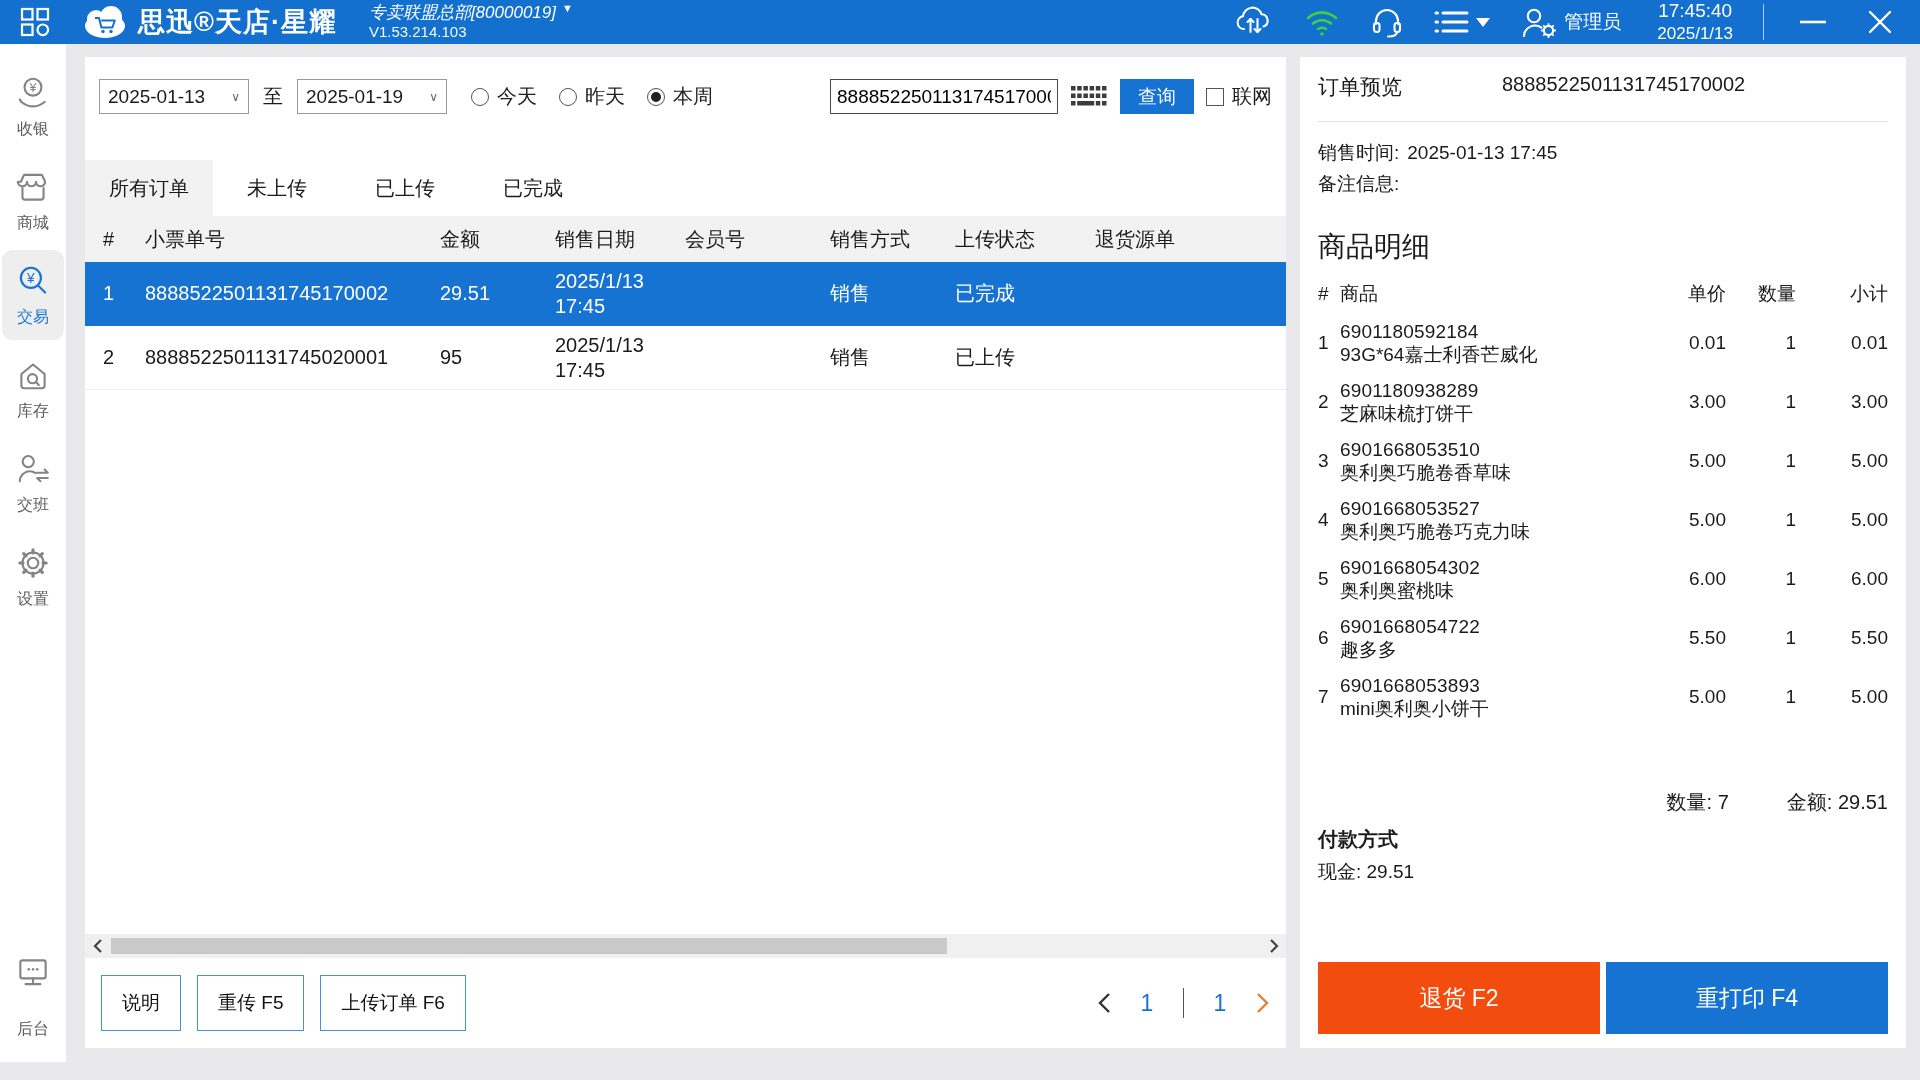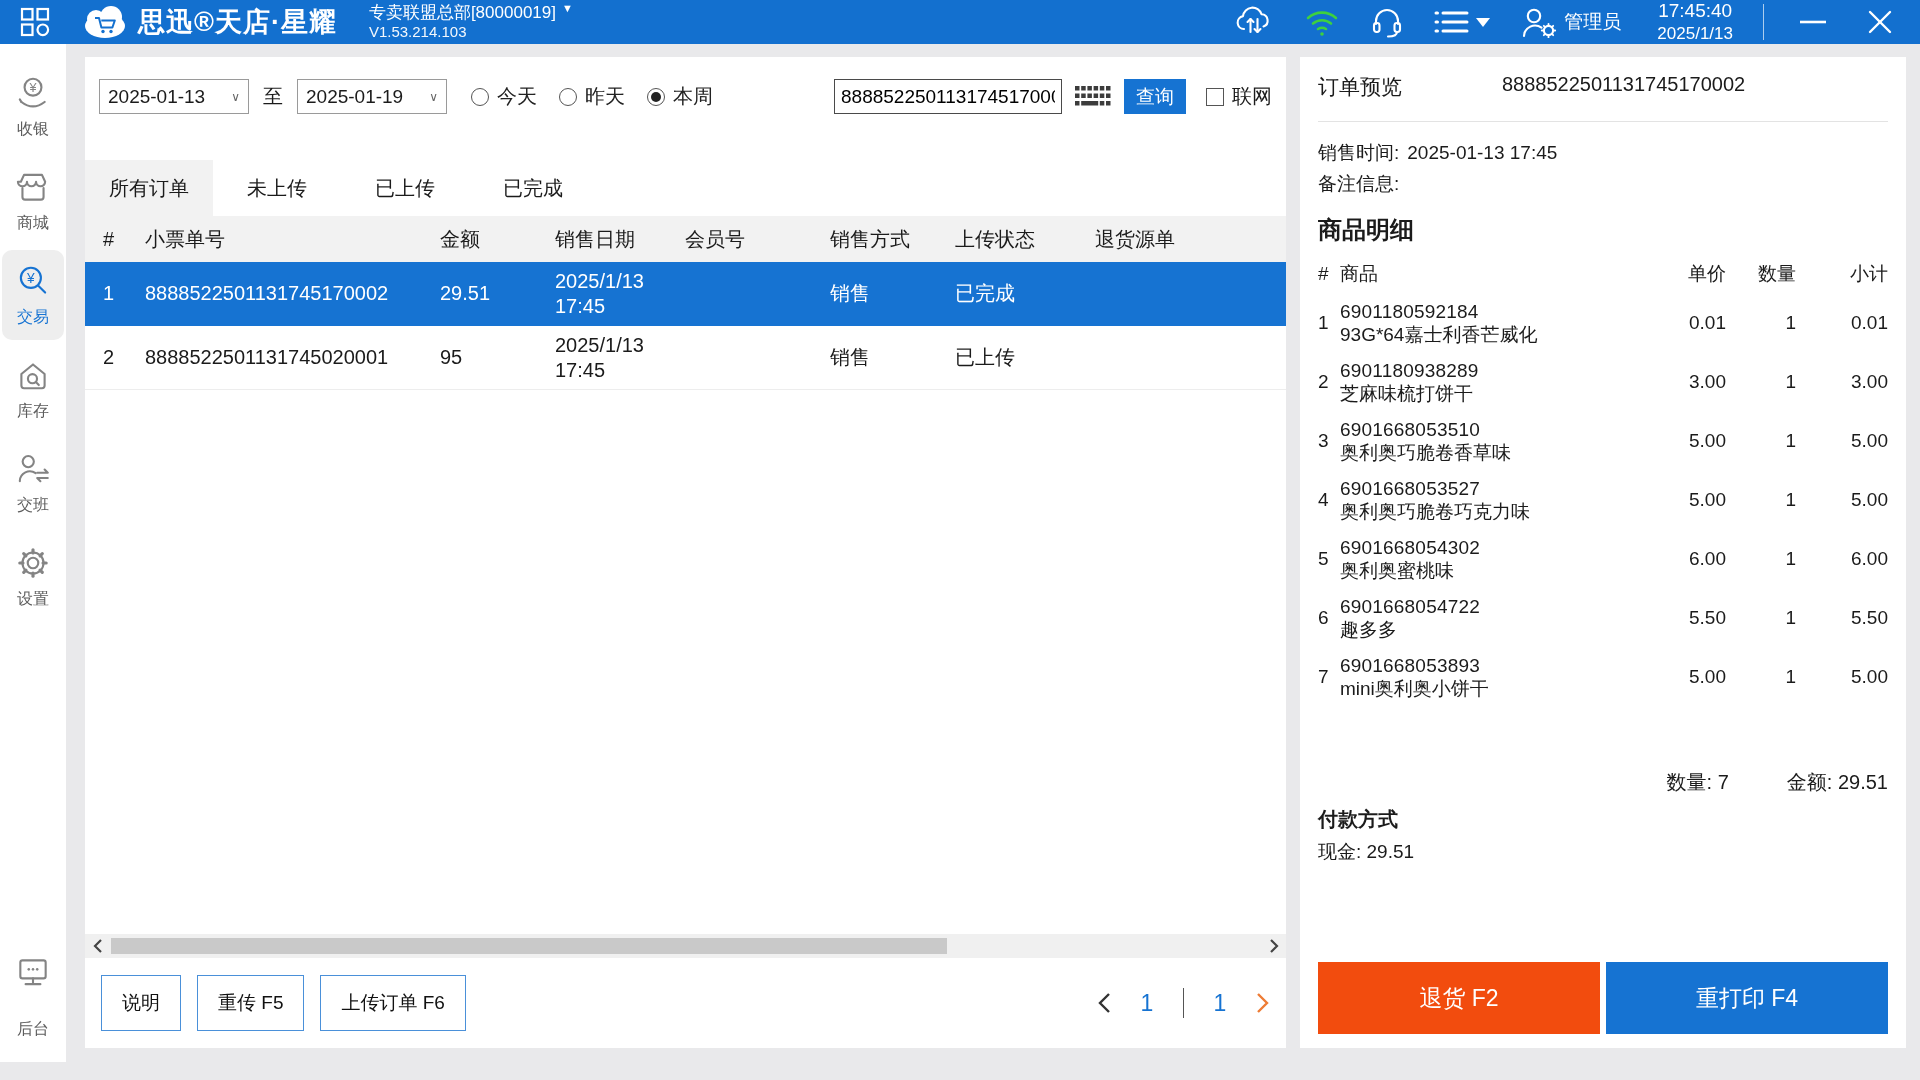"专卖联盟总部[80000019]" .store-line { font-style: none -> italic }
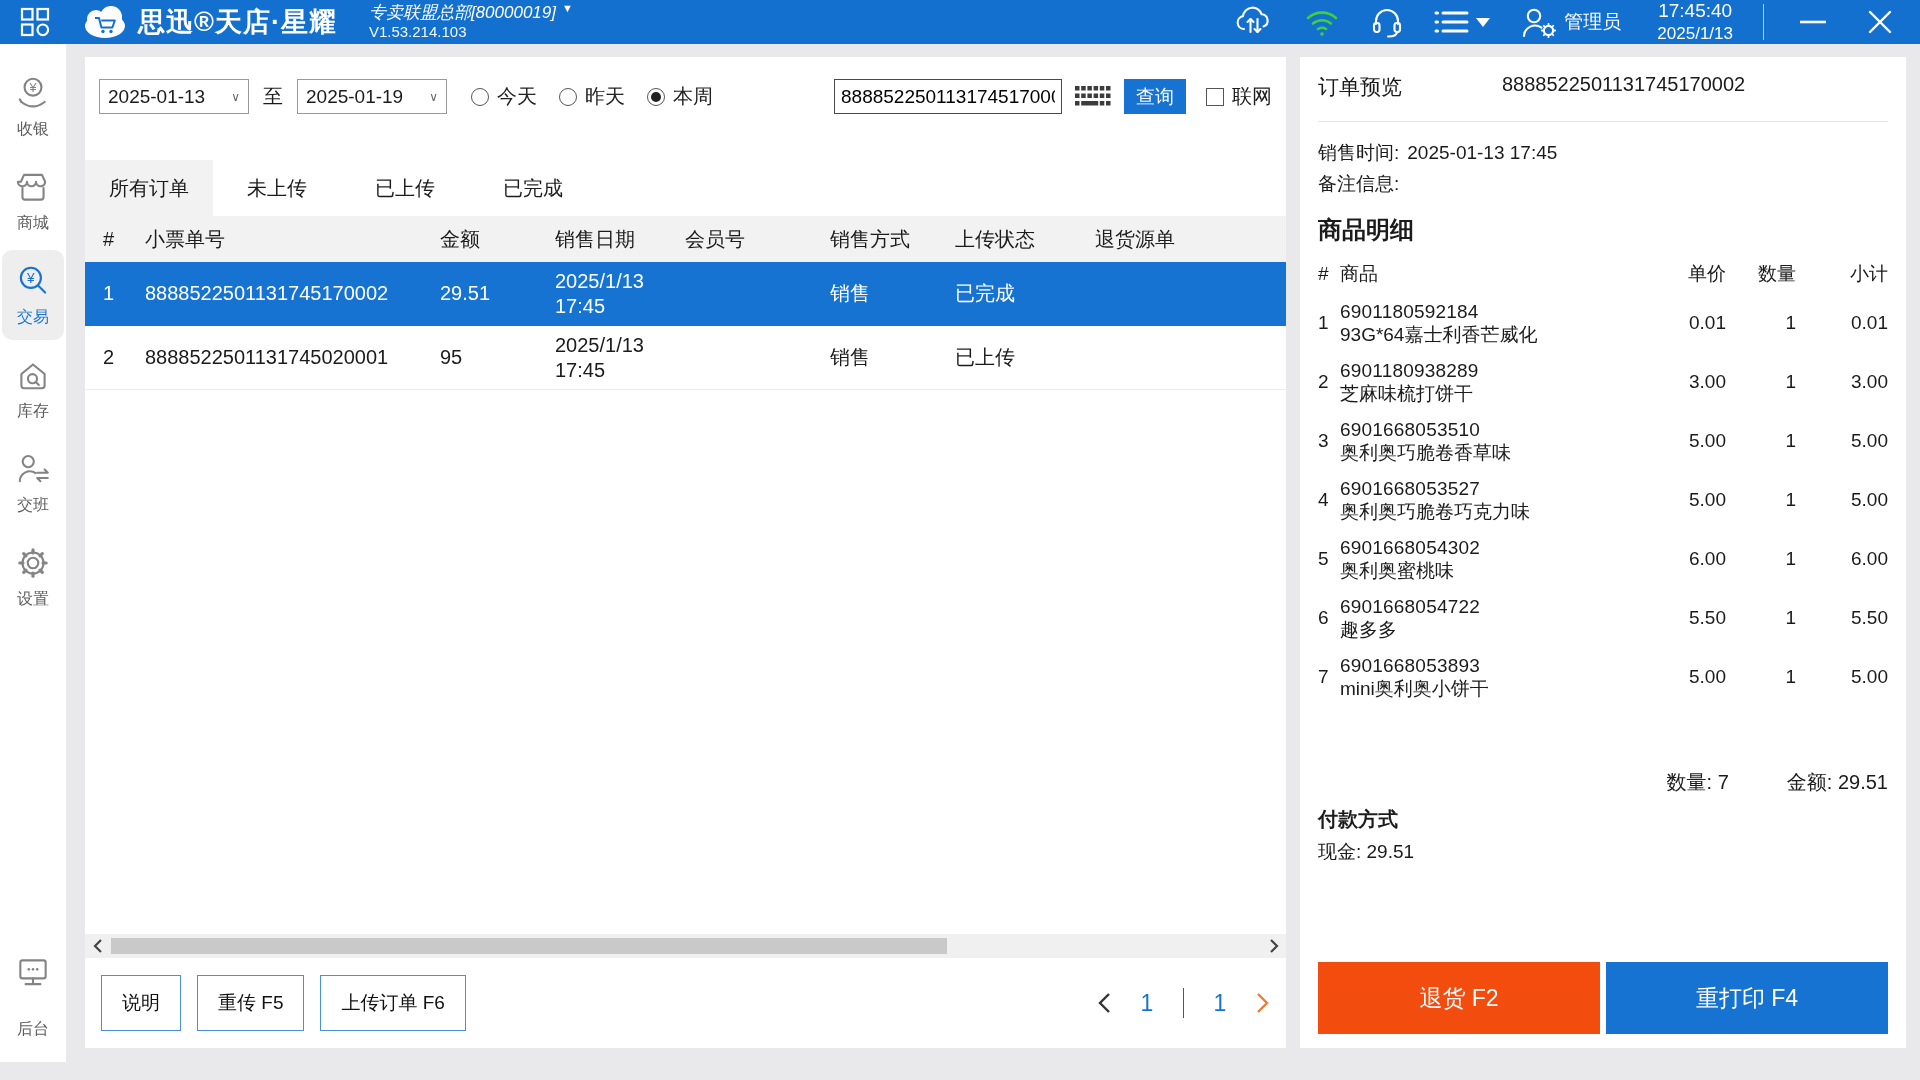"查询" .query-btn { width: 62px -> 74px }
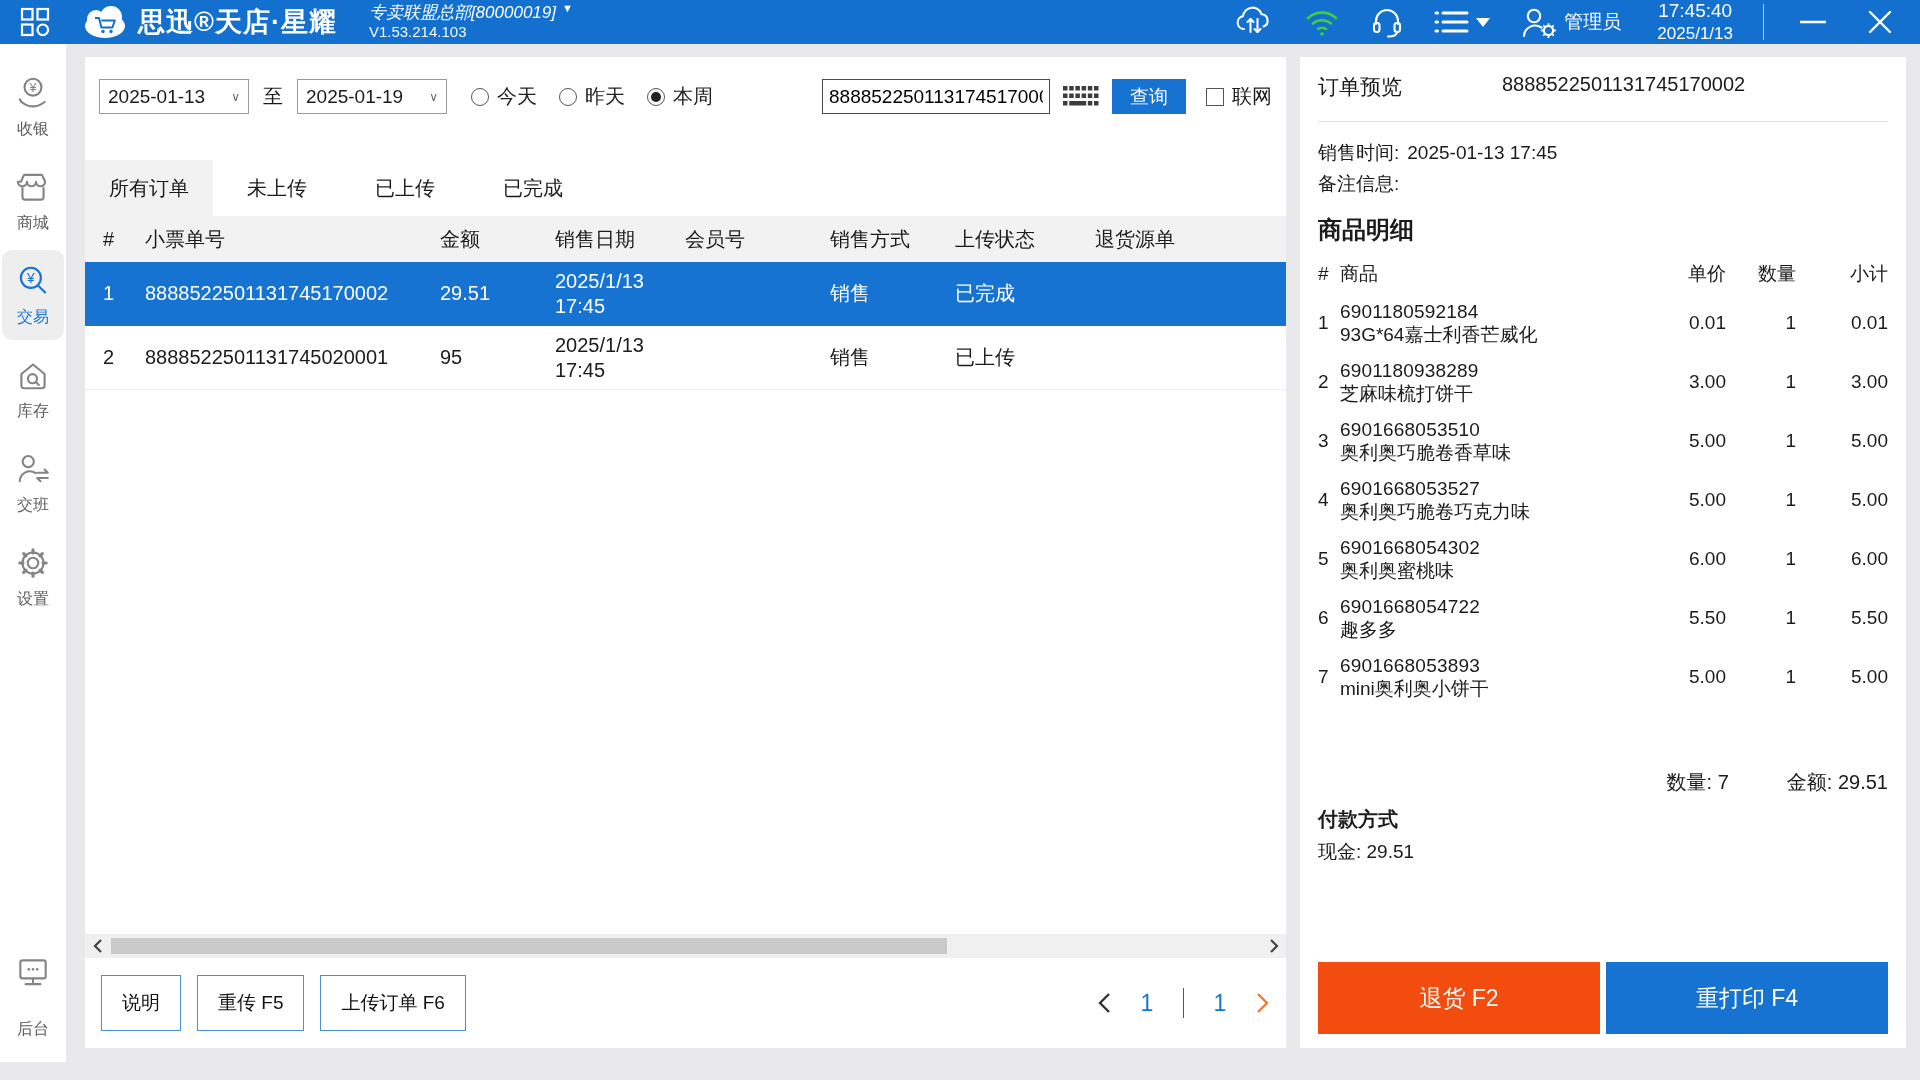"联网" .online { margin-left: 10px -> 2px }
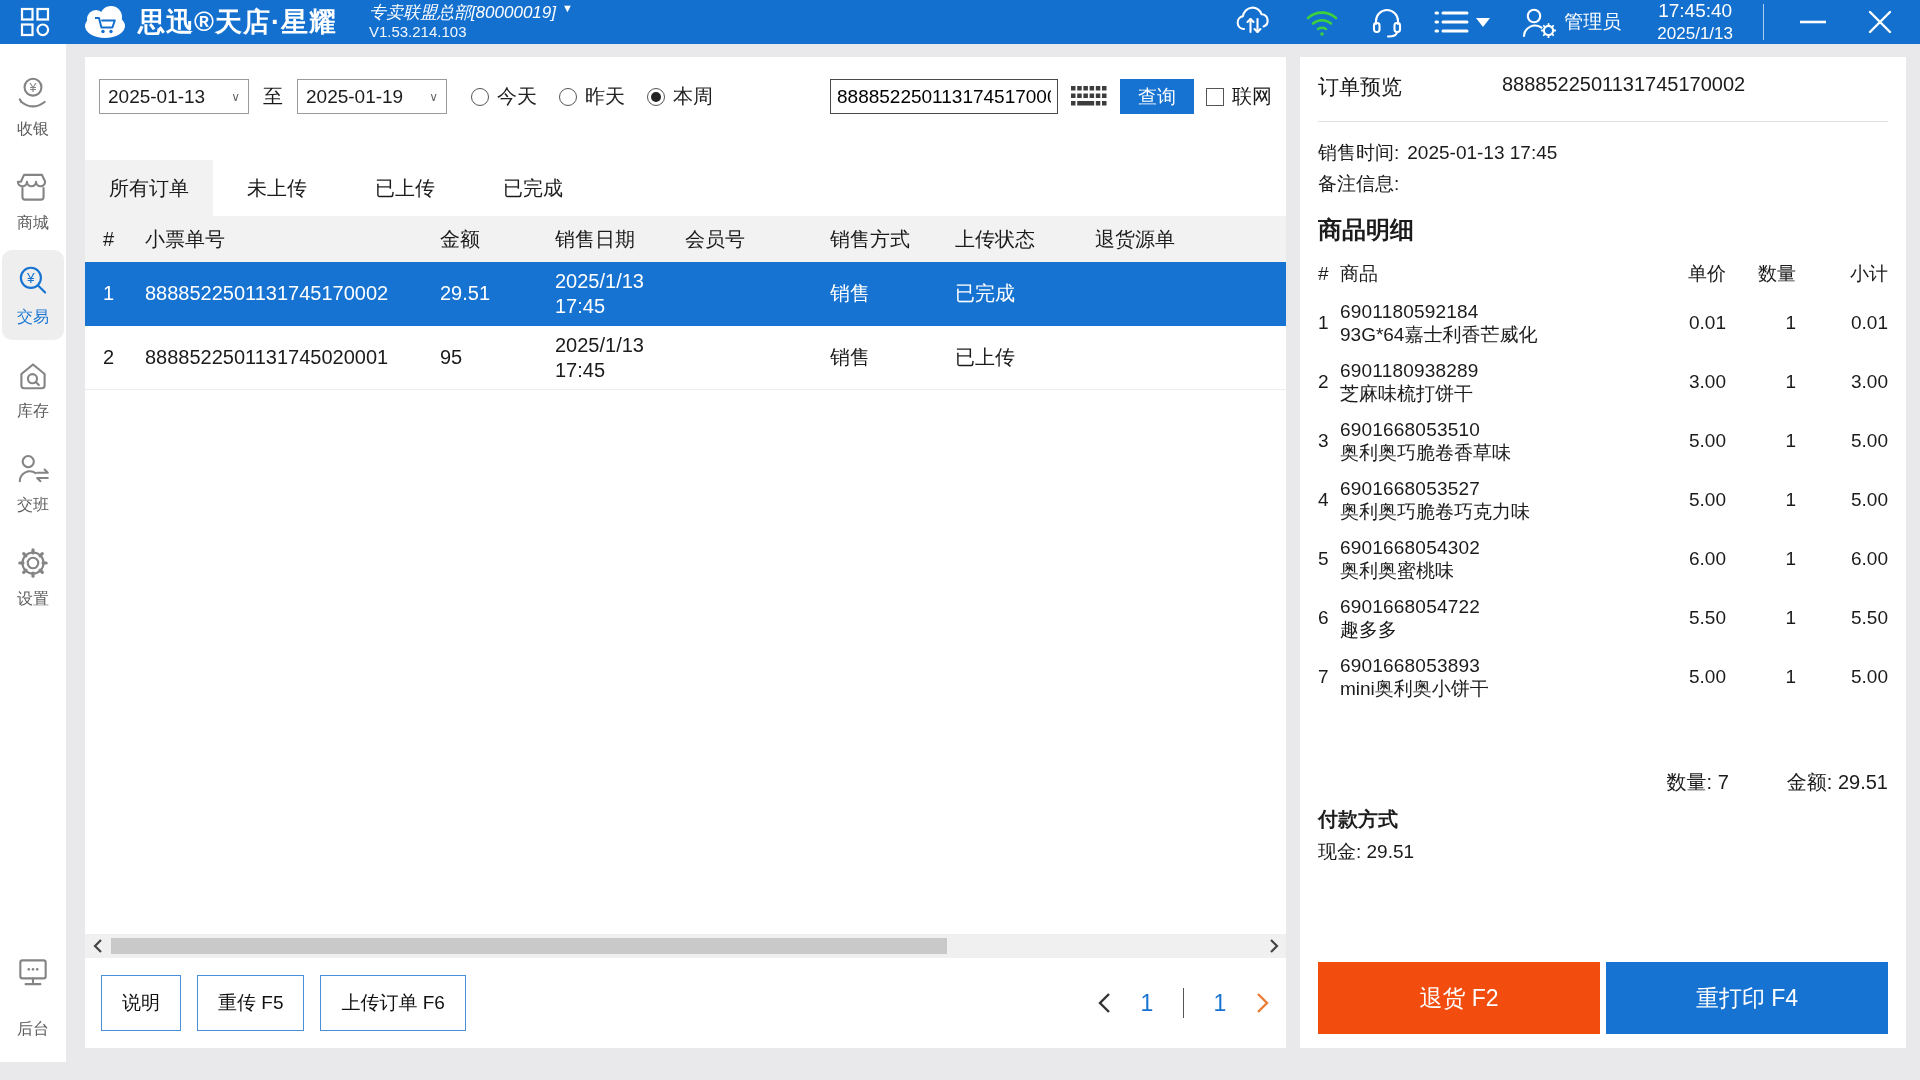"商品明细" .pv-sec-title { font-size: 24px -> 28px; font-weight: 700 -> 400; margin-top: 14px -> 28px }
